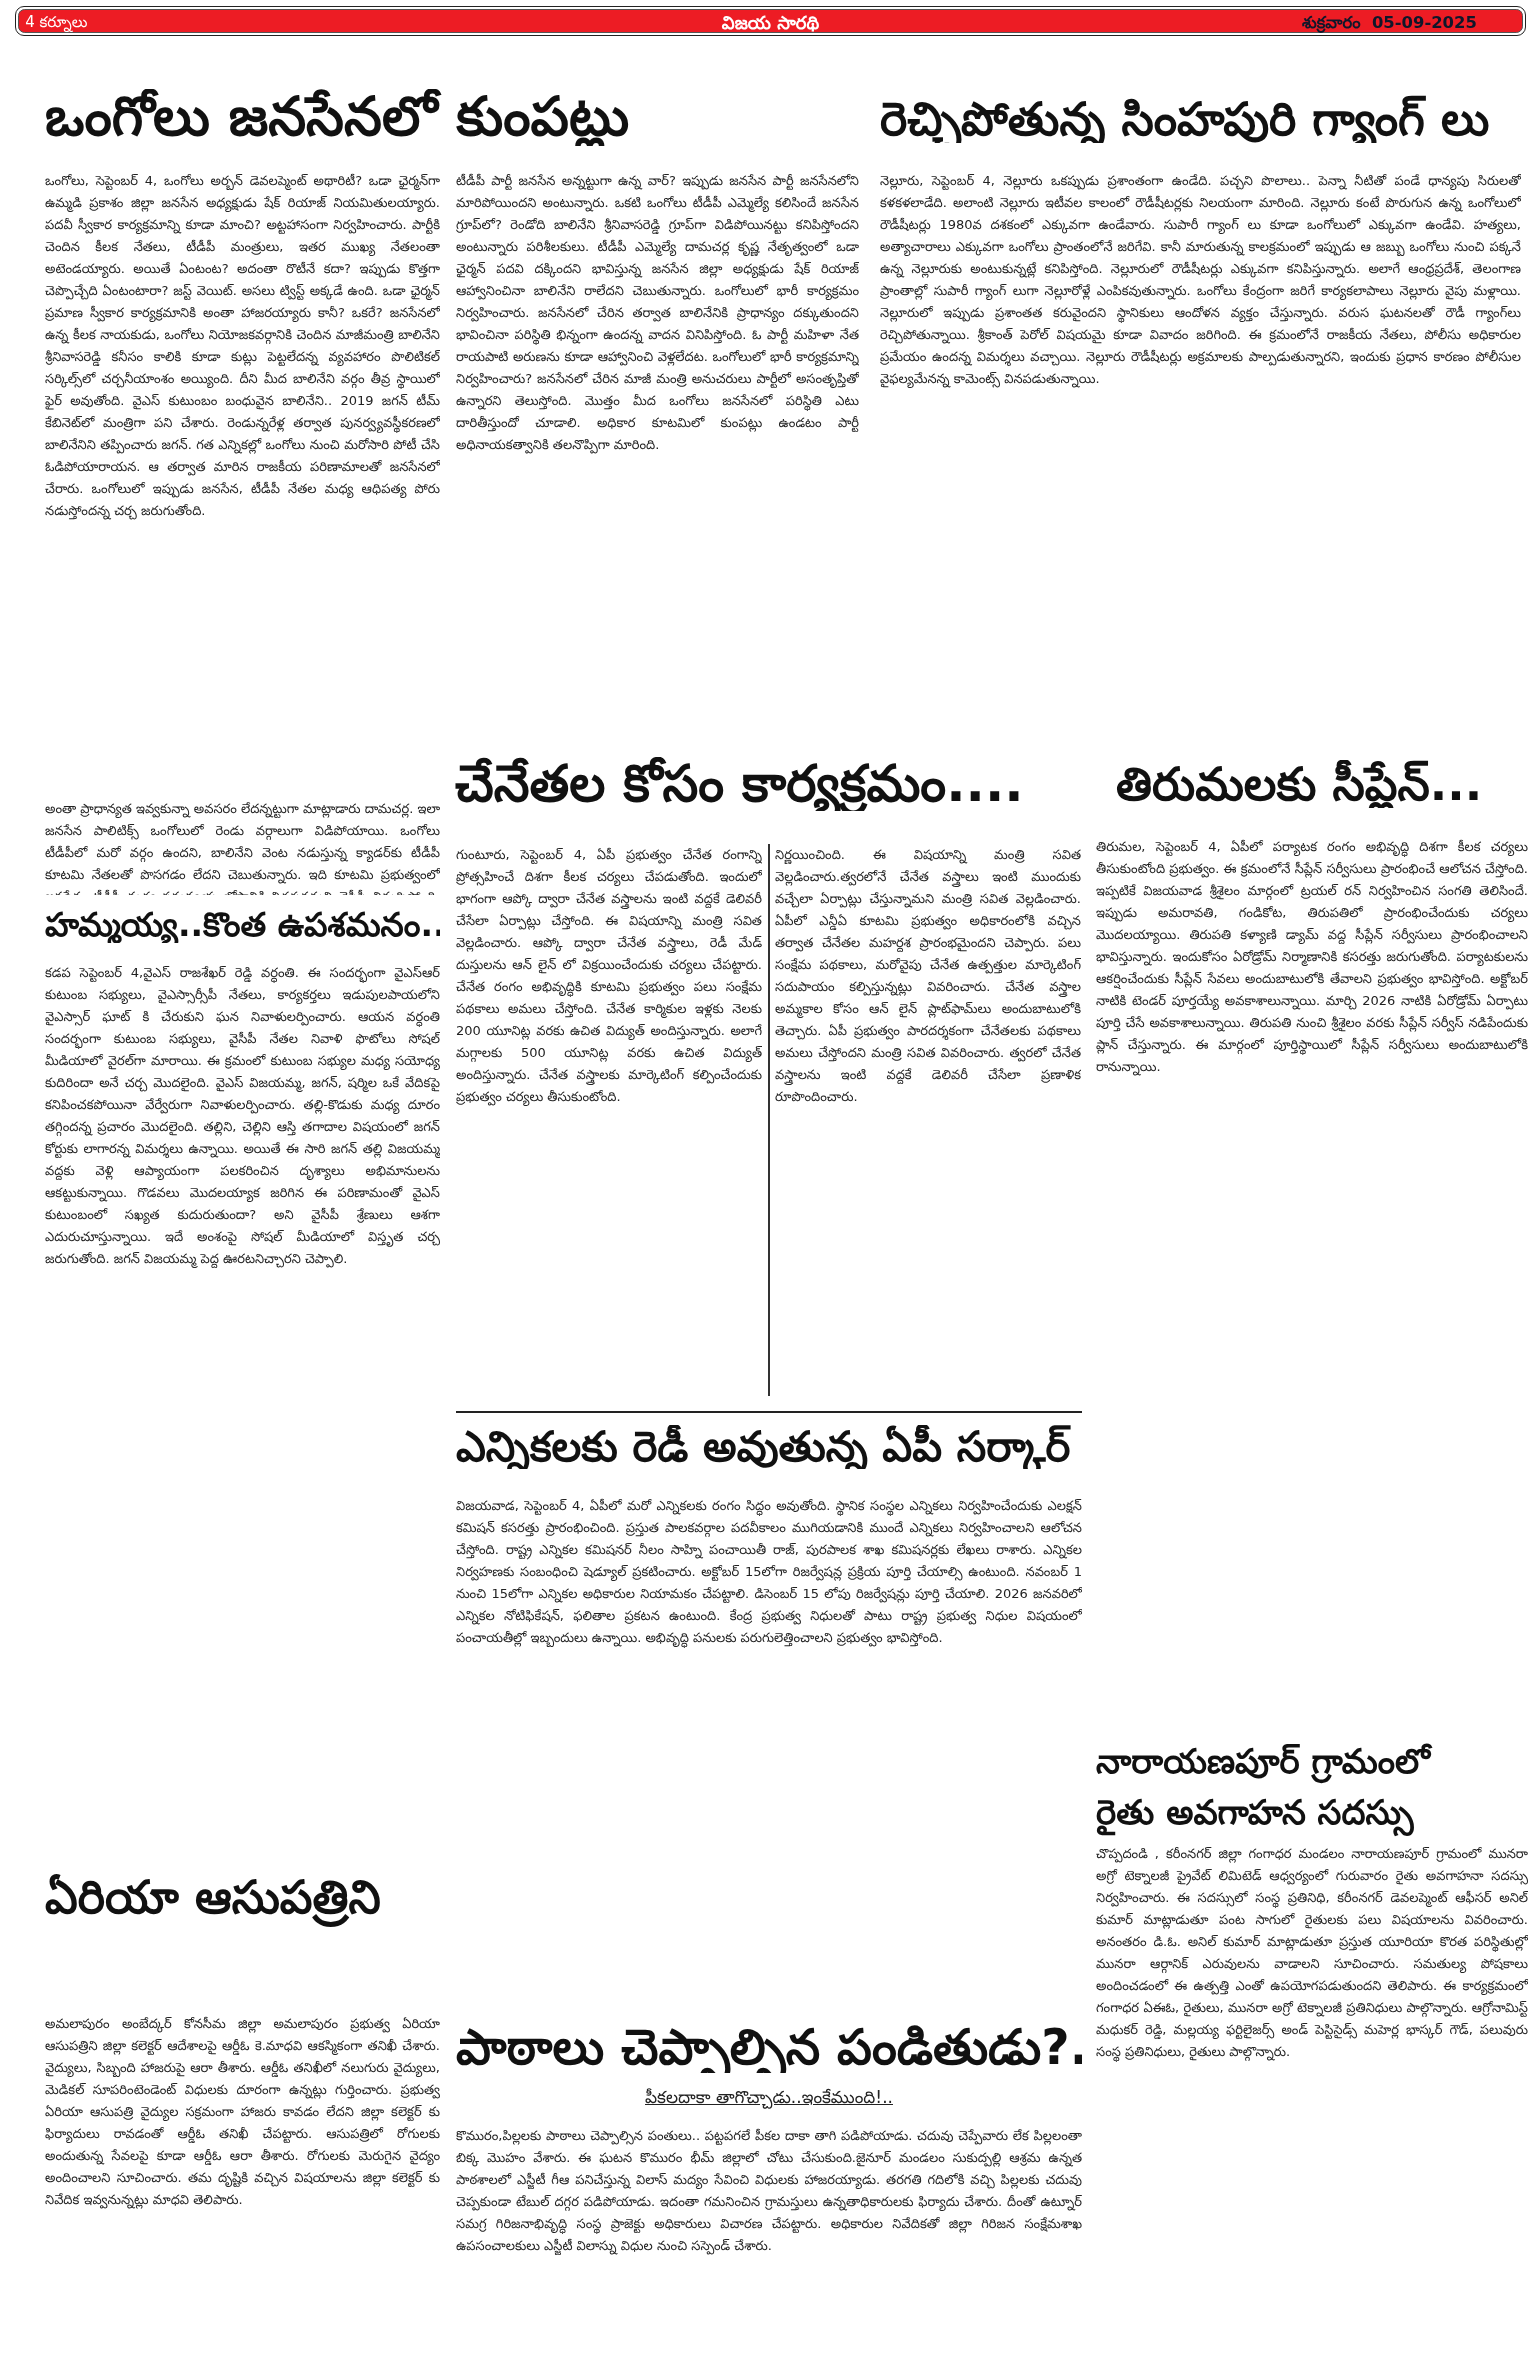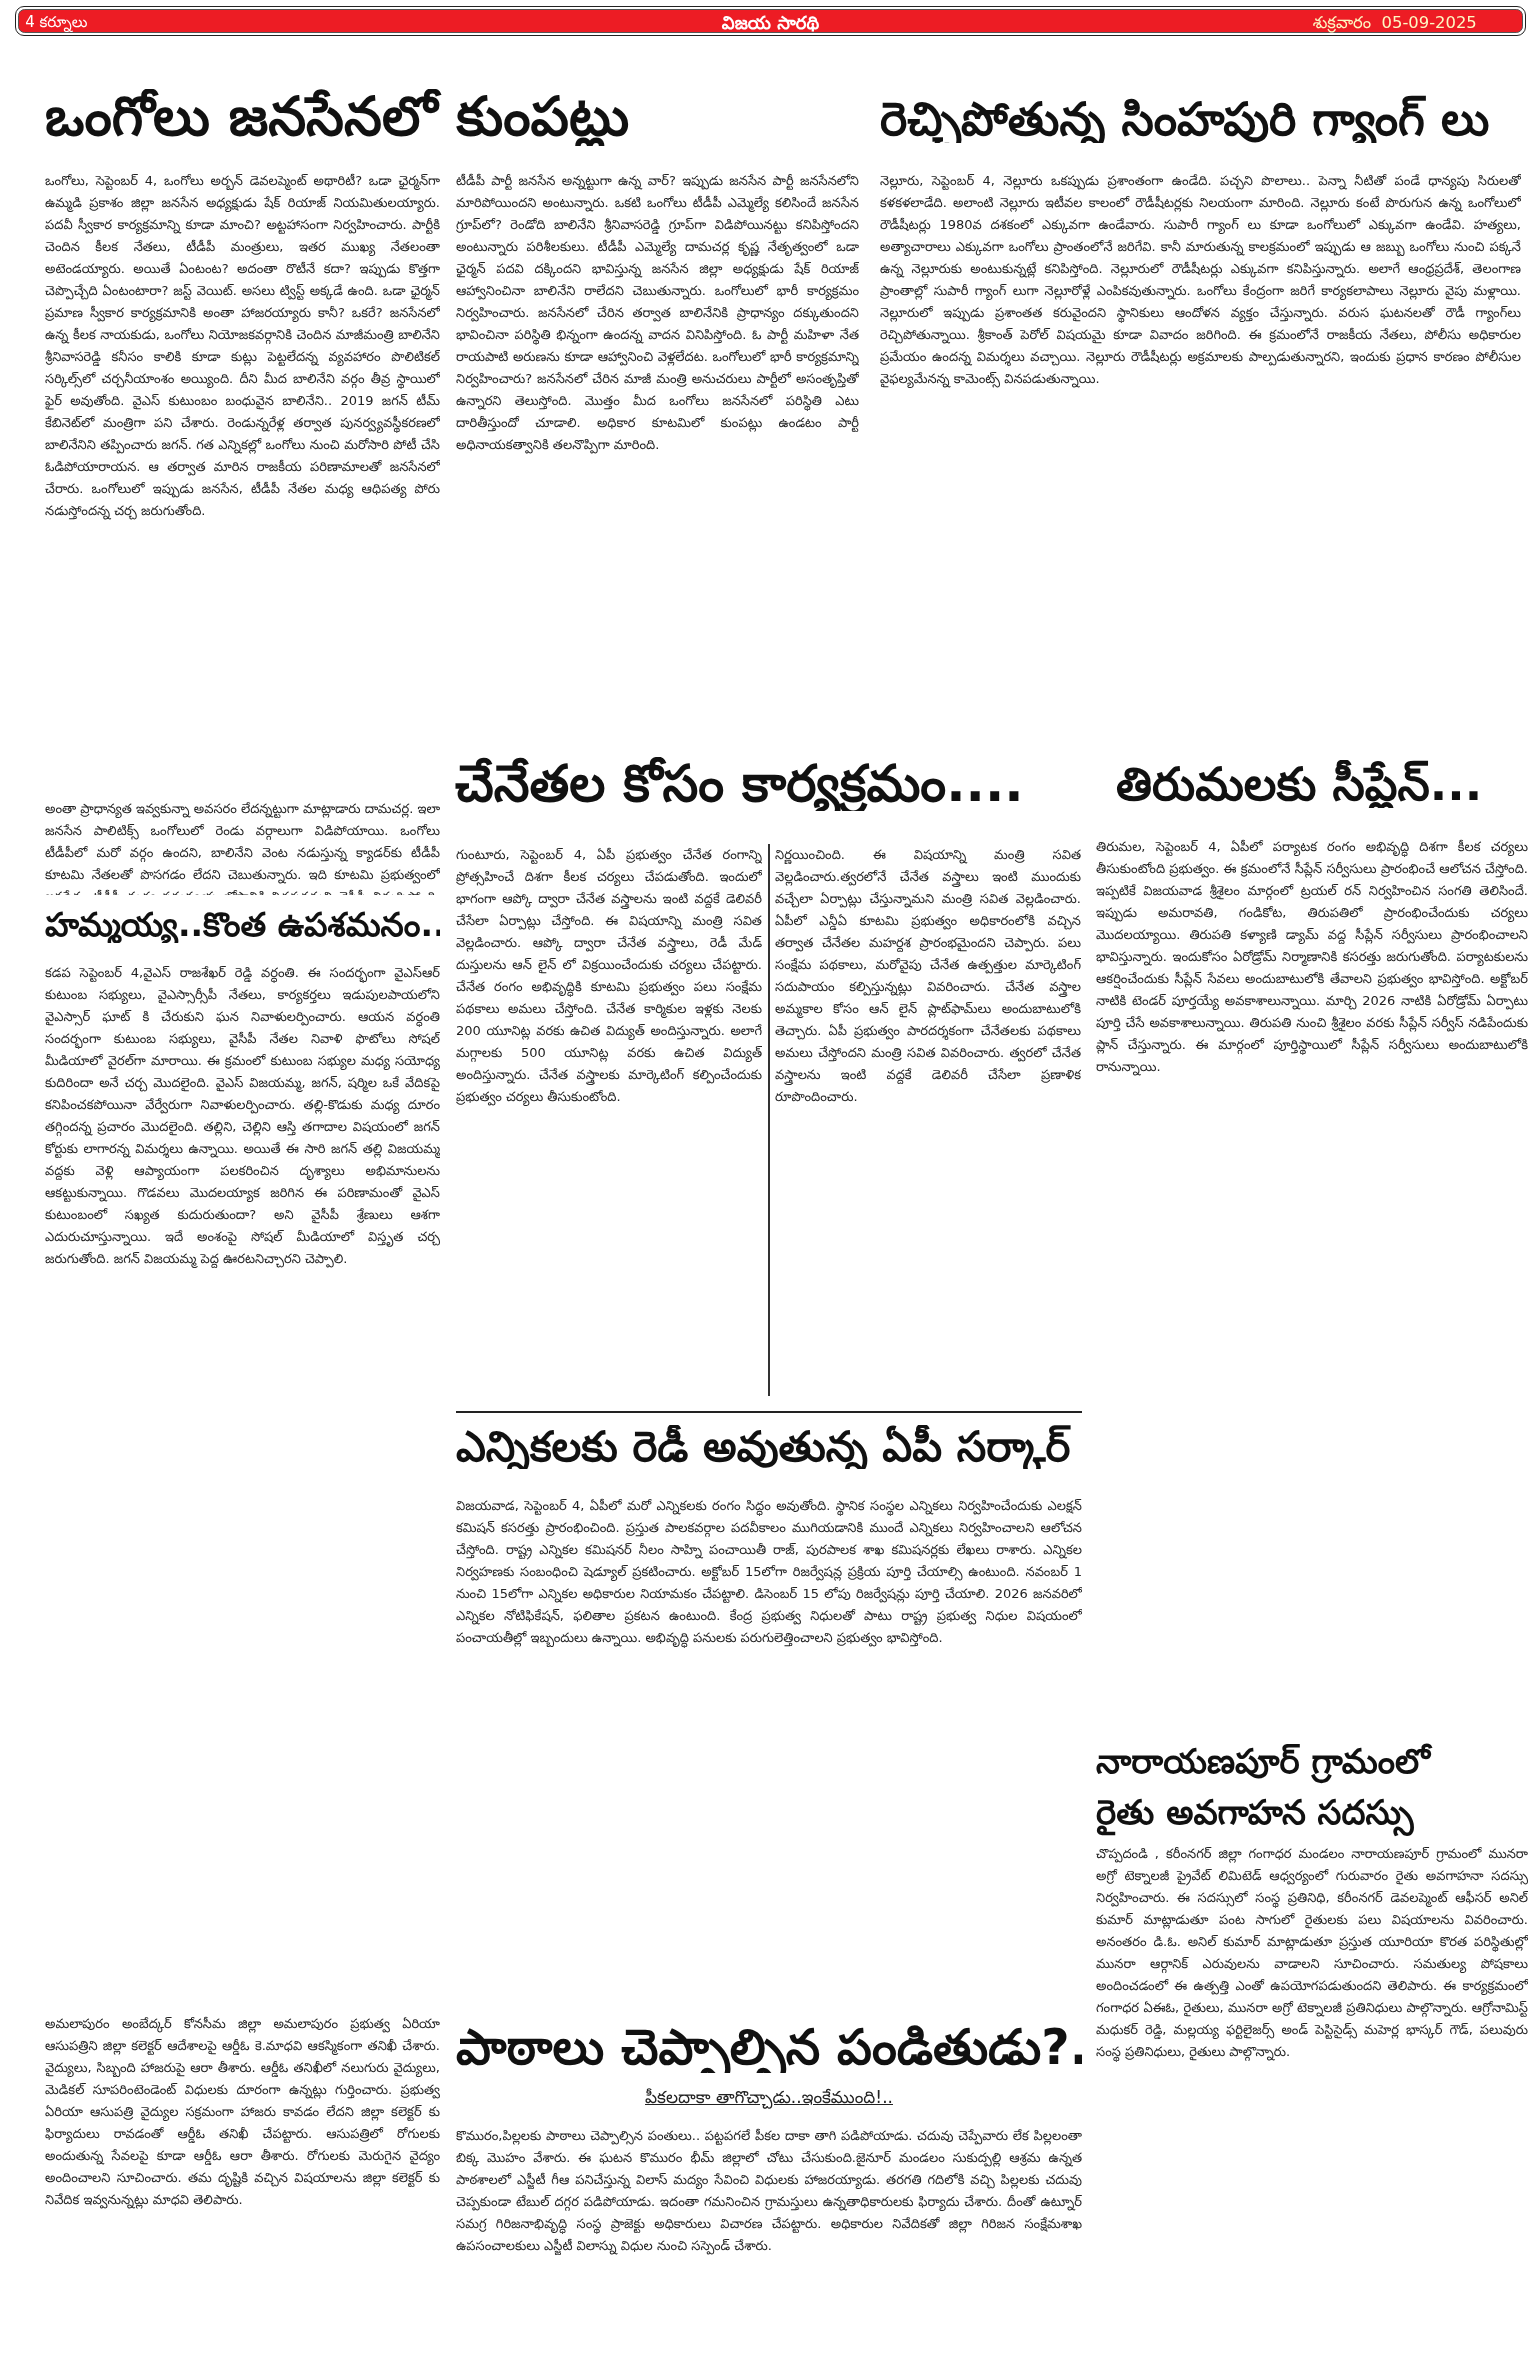"శుక్రవారం 05-09-2025" .mh-right { color: #fef9c3 -> #0f172a; font-weight: normal -> bold }
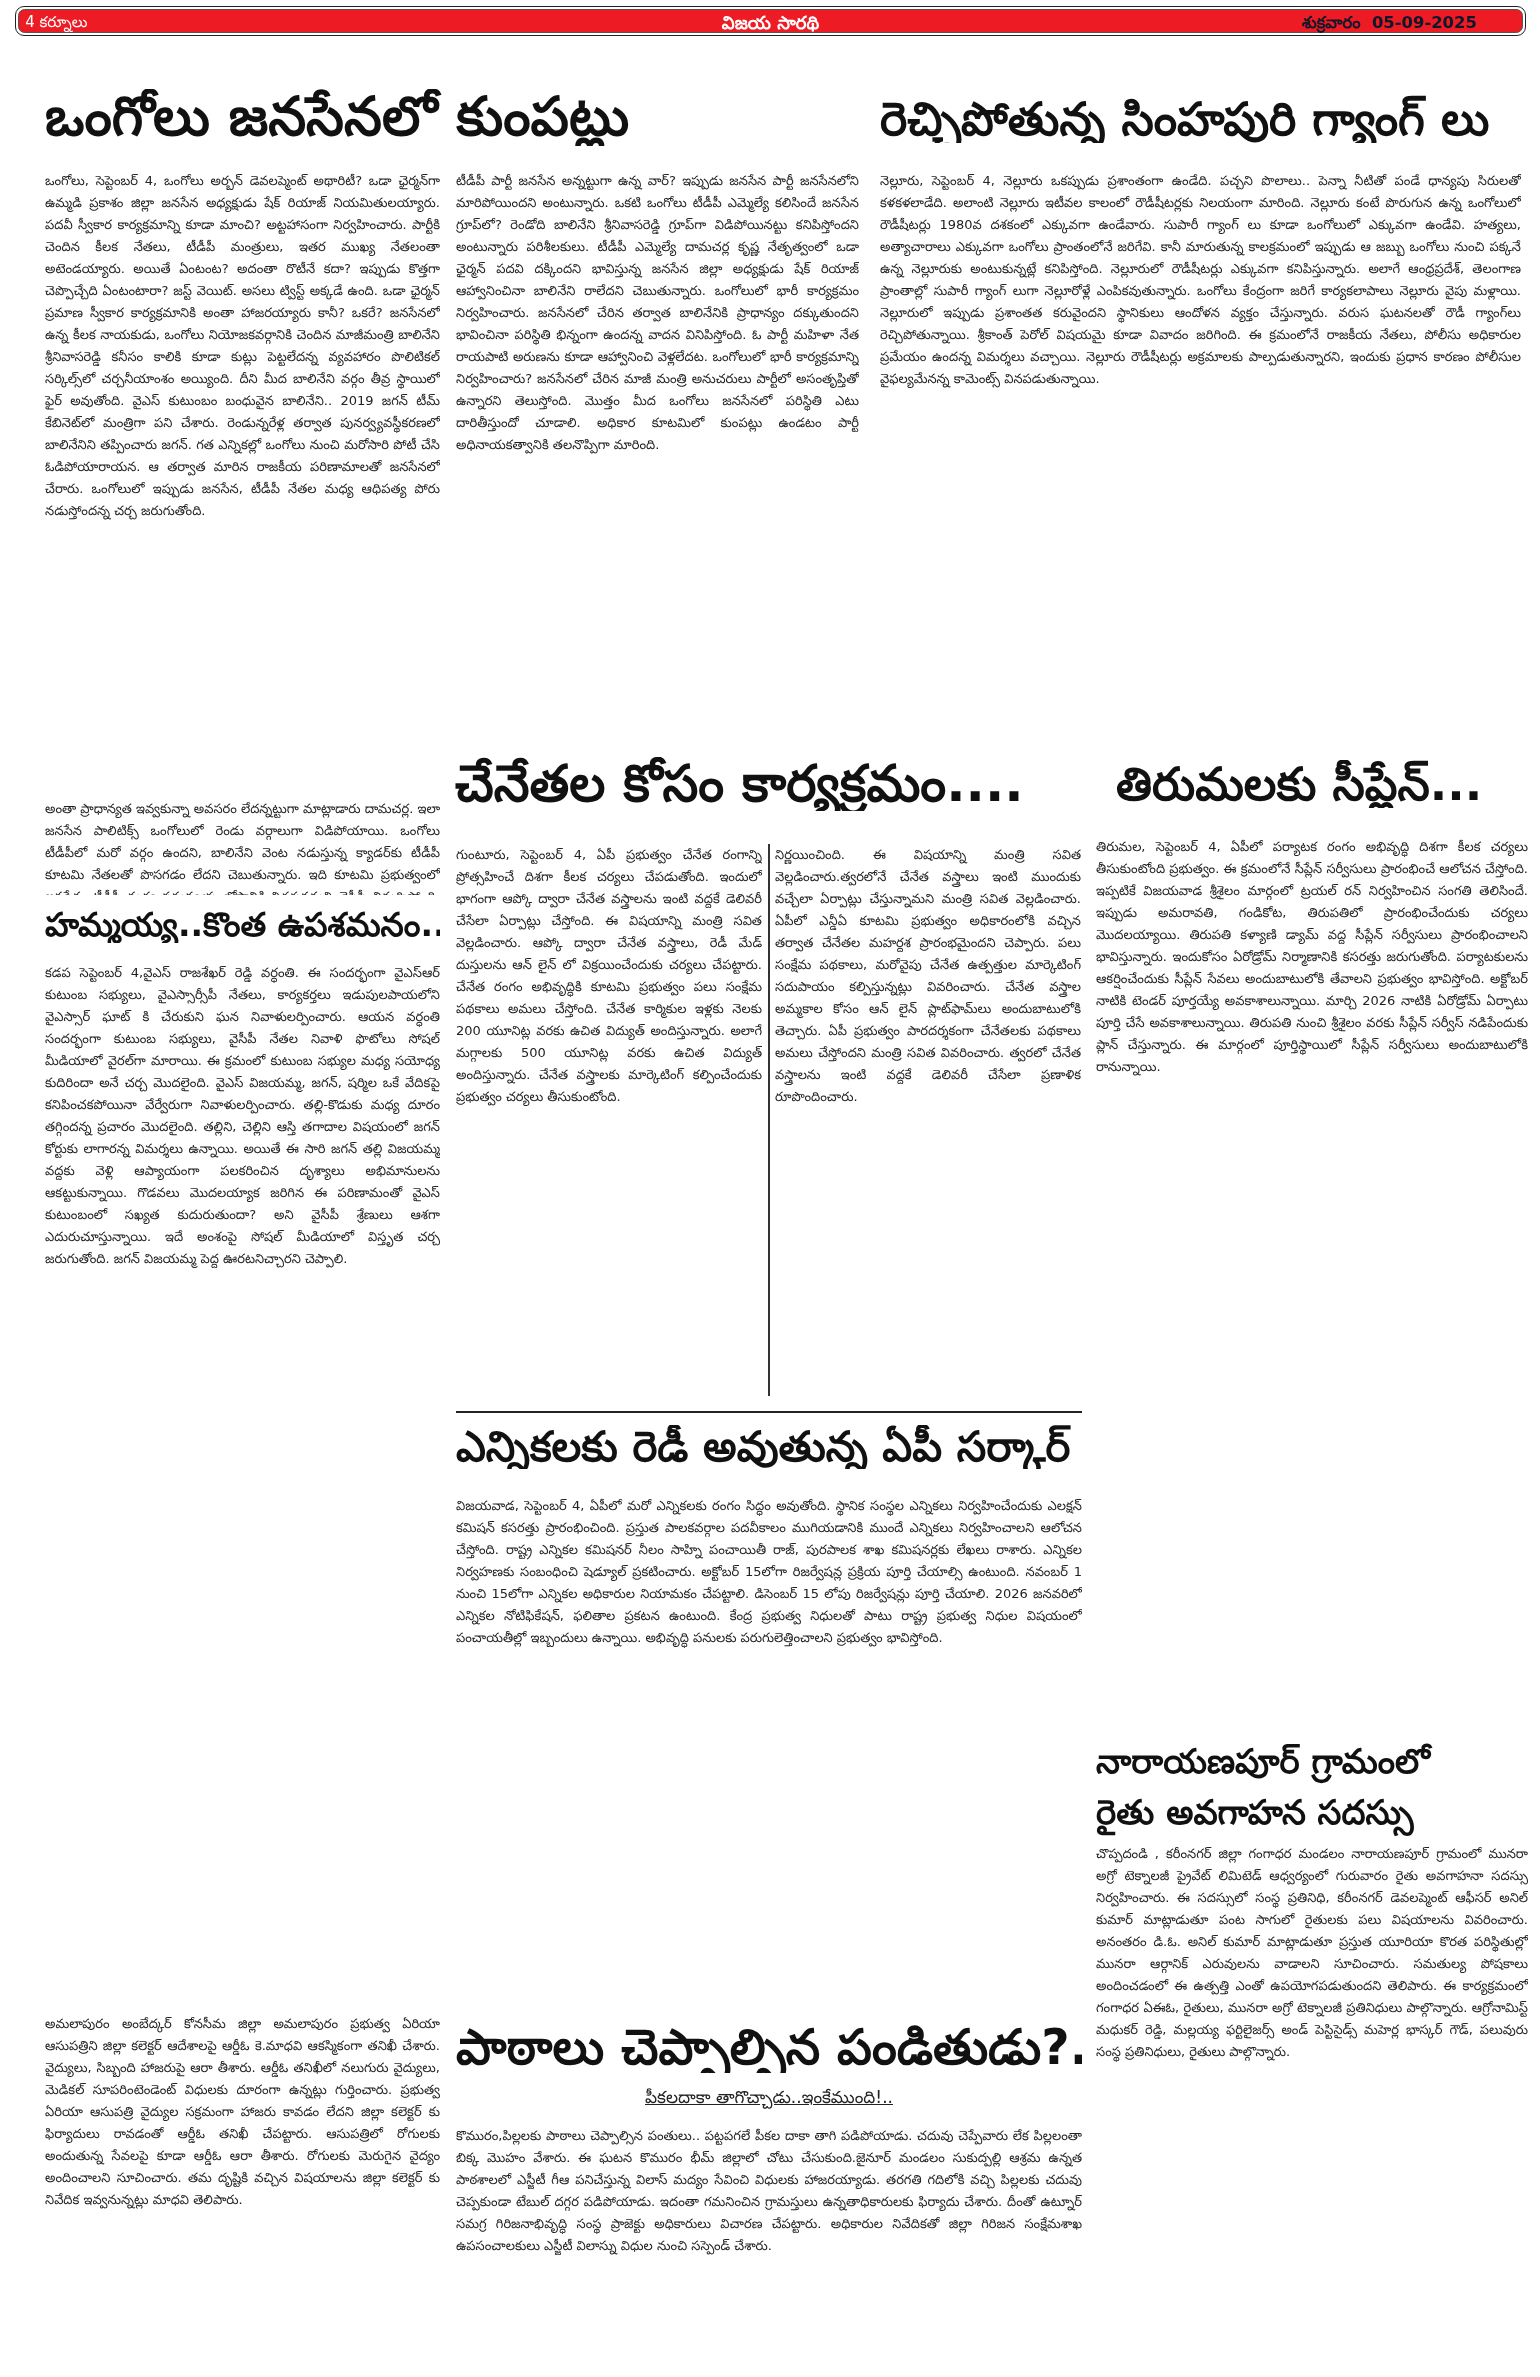"ఏరియా ఆసుపత్రిని" div { html: none -> <div>ఏరియా ఆసుపత్రిని</div> }
